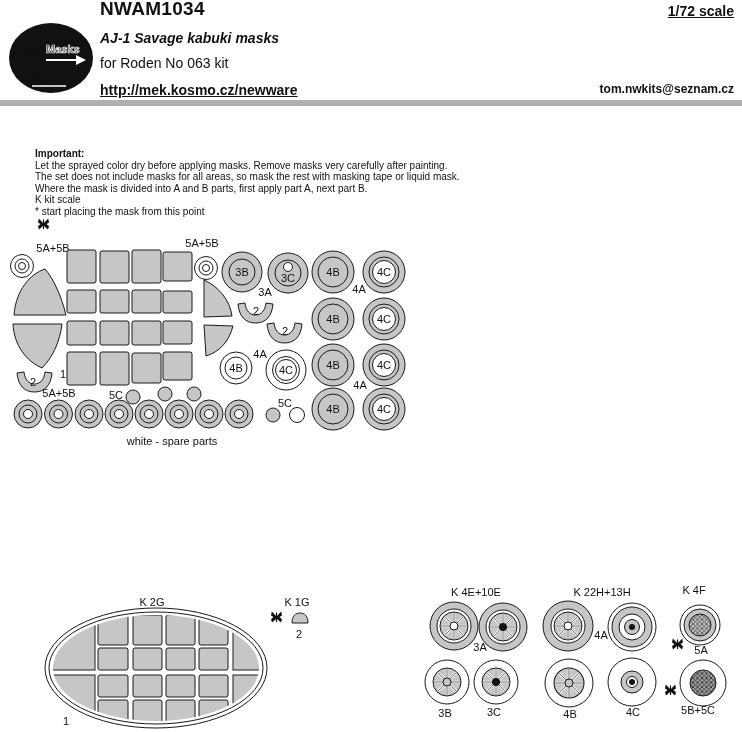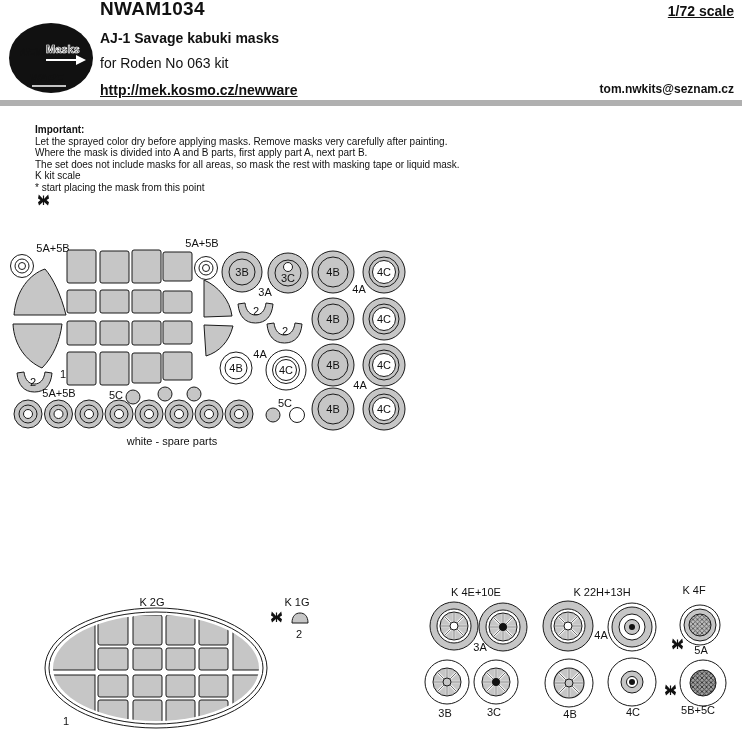"AJ-1 Savage kabuki masks" .hdr-line1 { font-style: none -> italic }
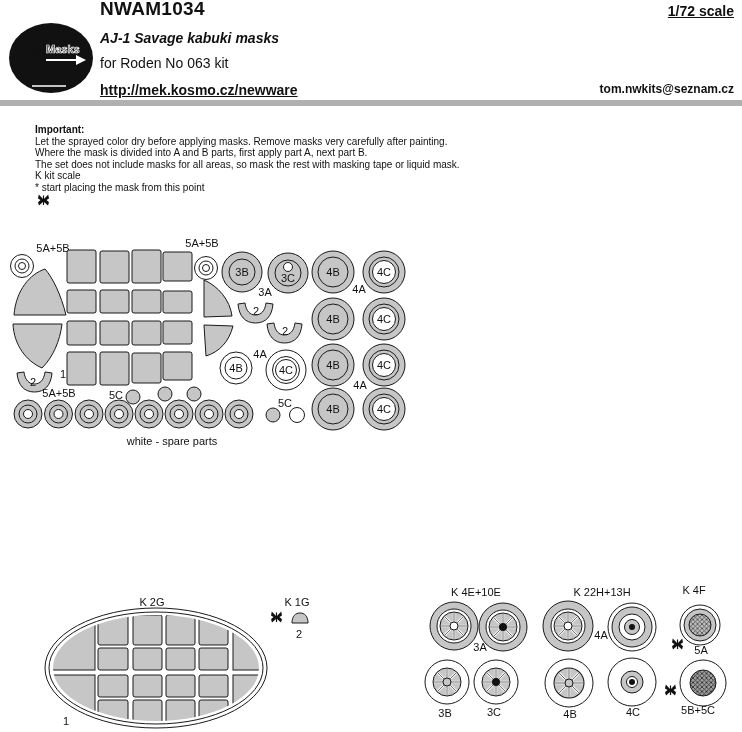"Important:" .instructions .head { margin-top: none -> 24px }
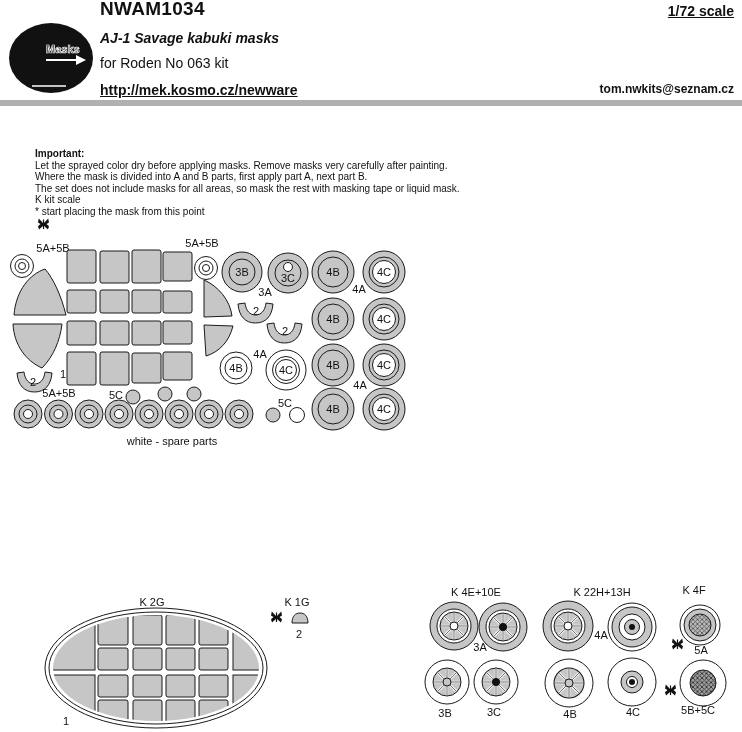"Where the mask is divided" div { order: before "The set does not include" -> after "The set does not include" }
